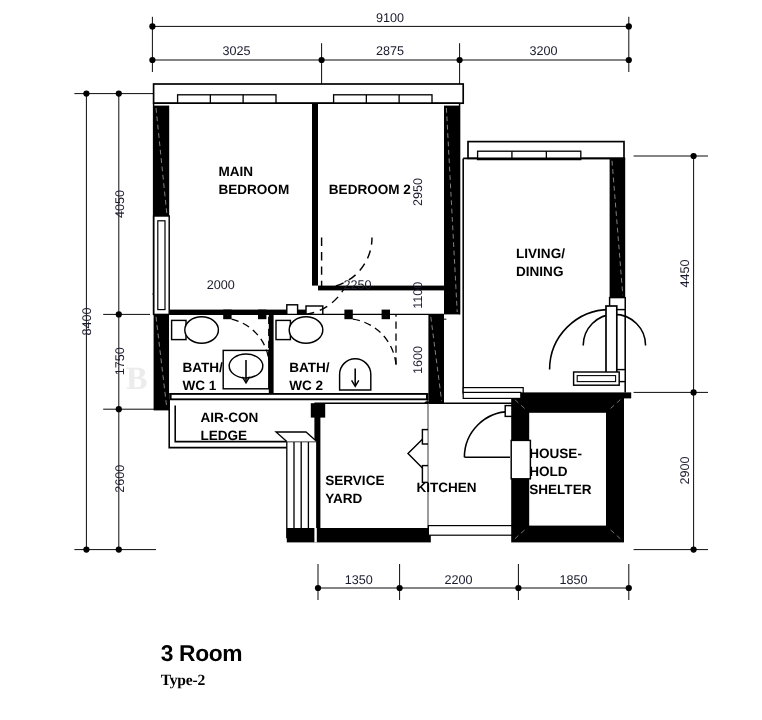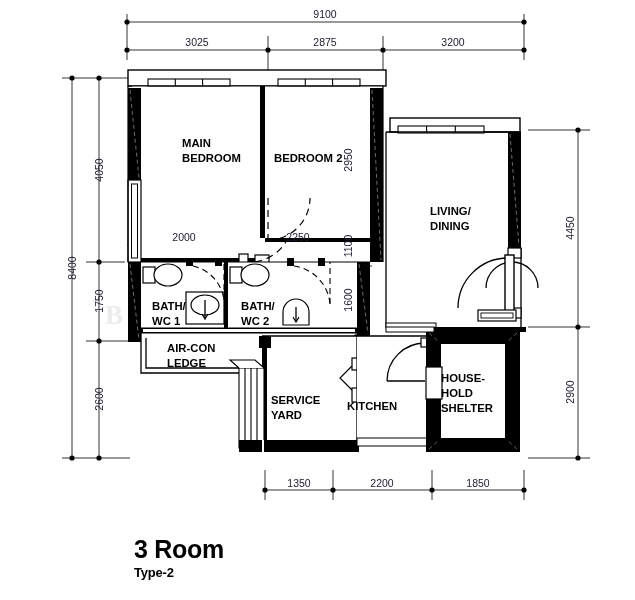"3 Room" .t-main { font-size: 25px -> 19px }
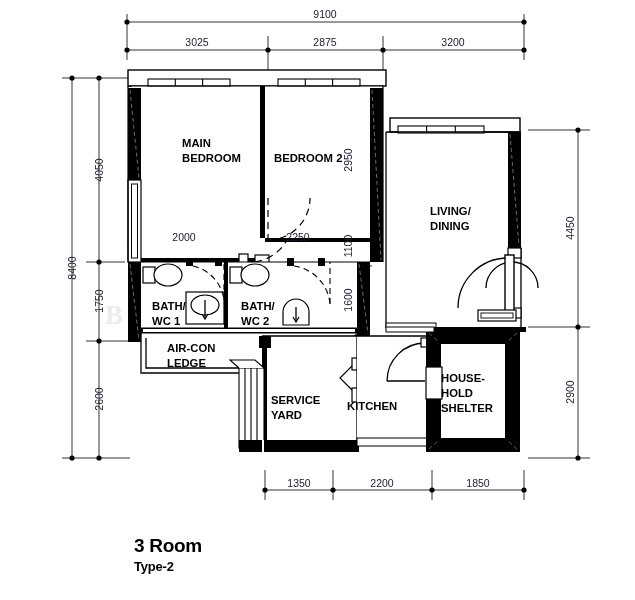"Type-2" .t-sub { font-family: none -> Liberation Serif, serif }
